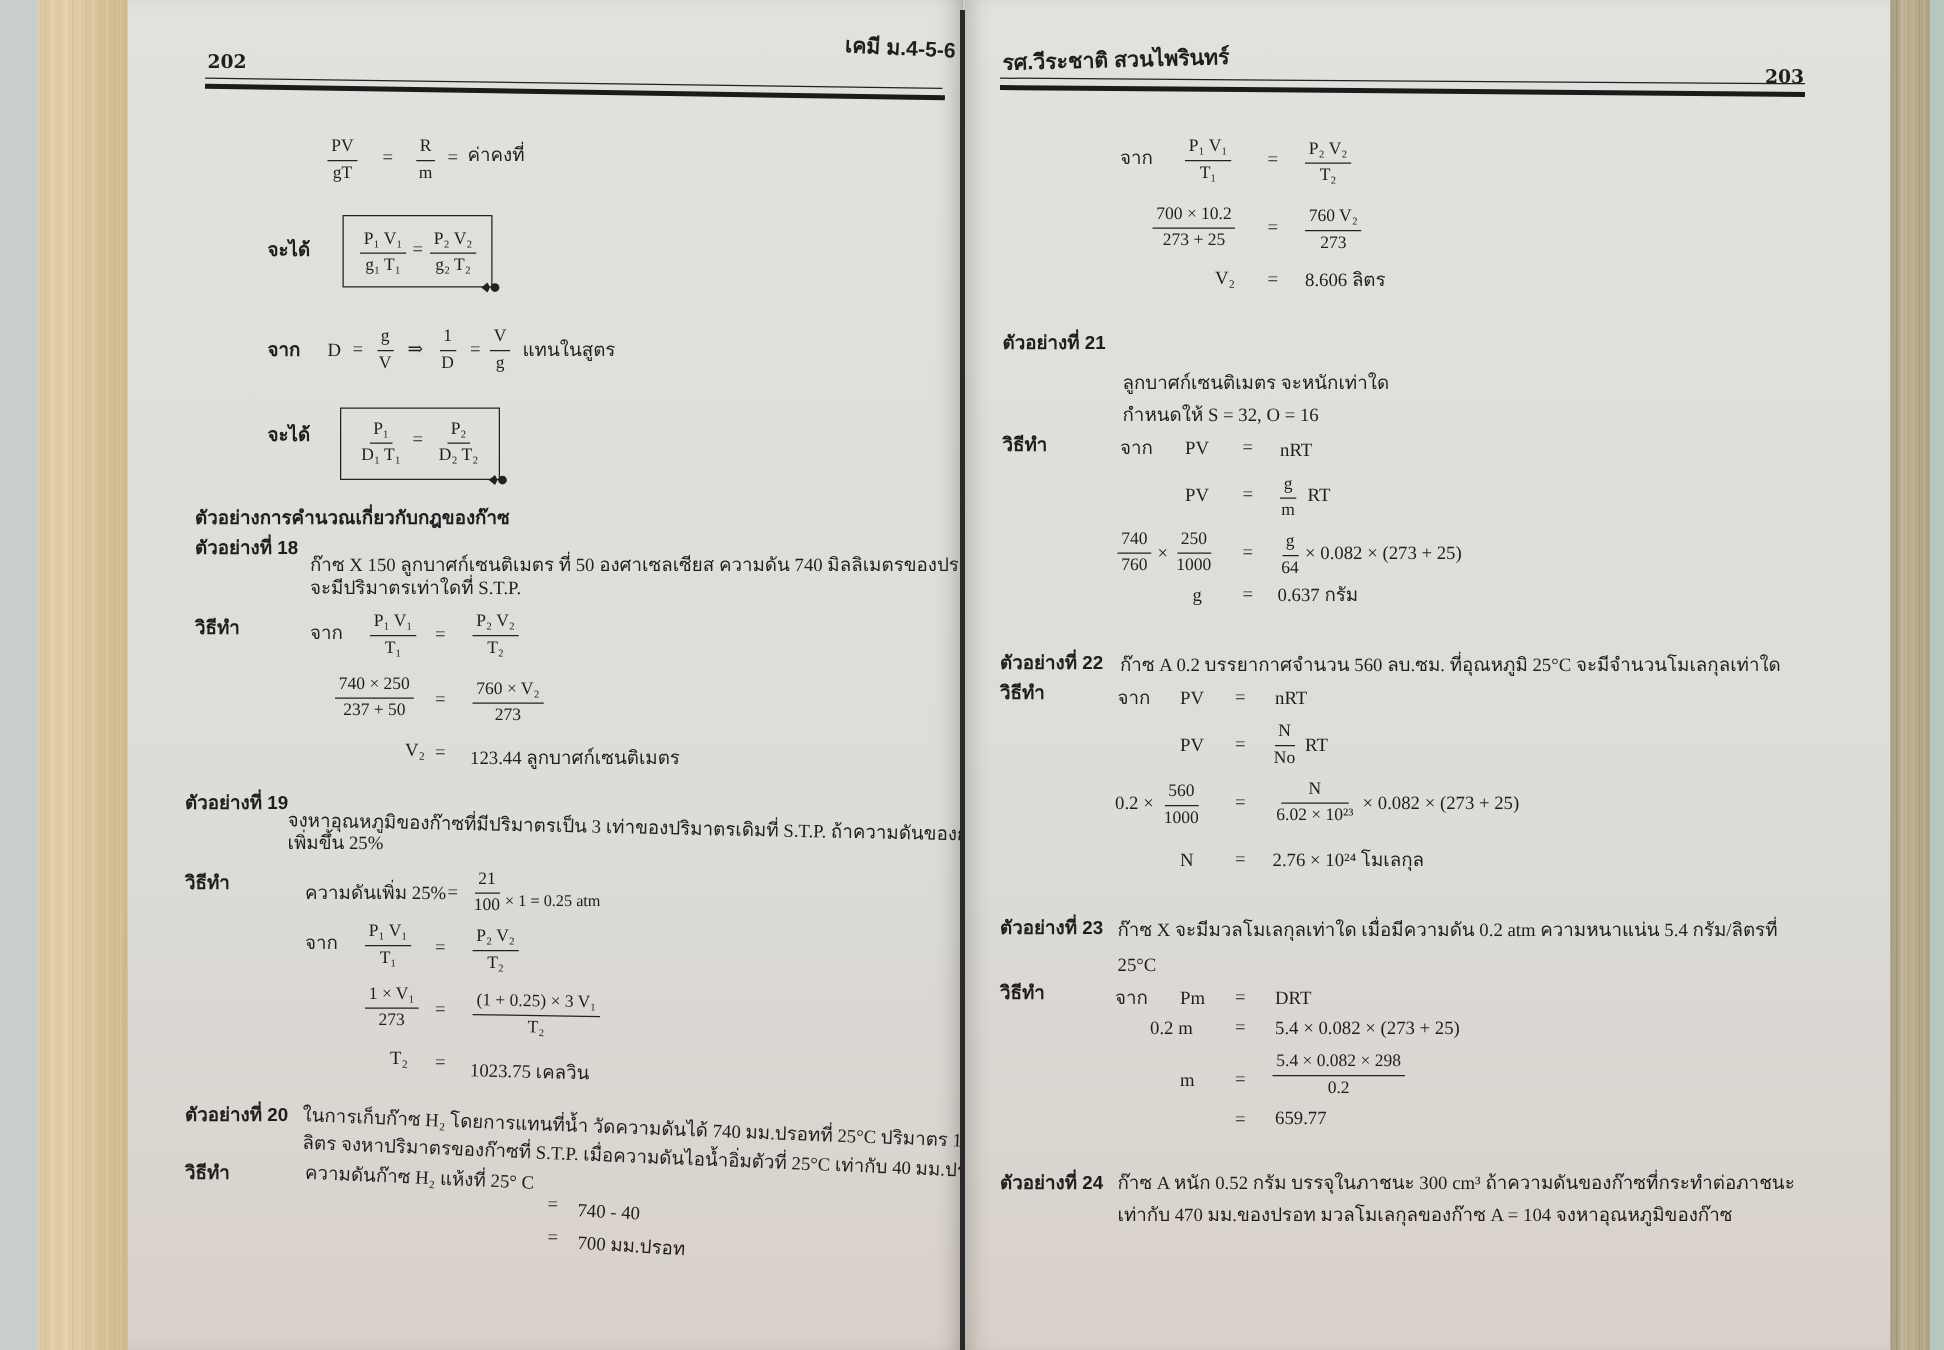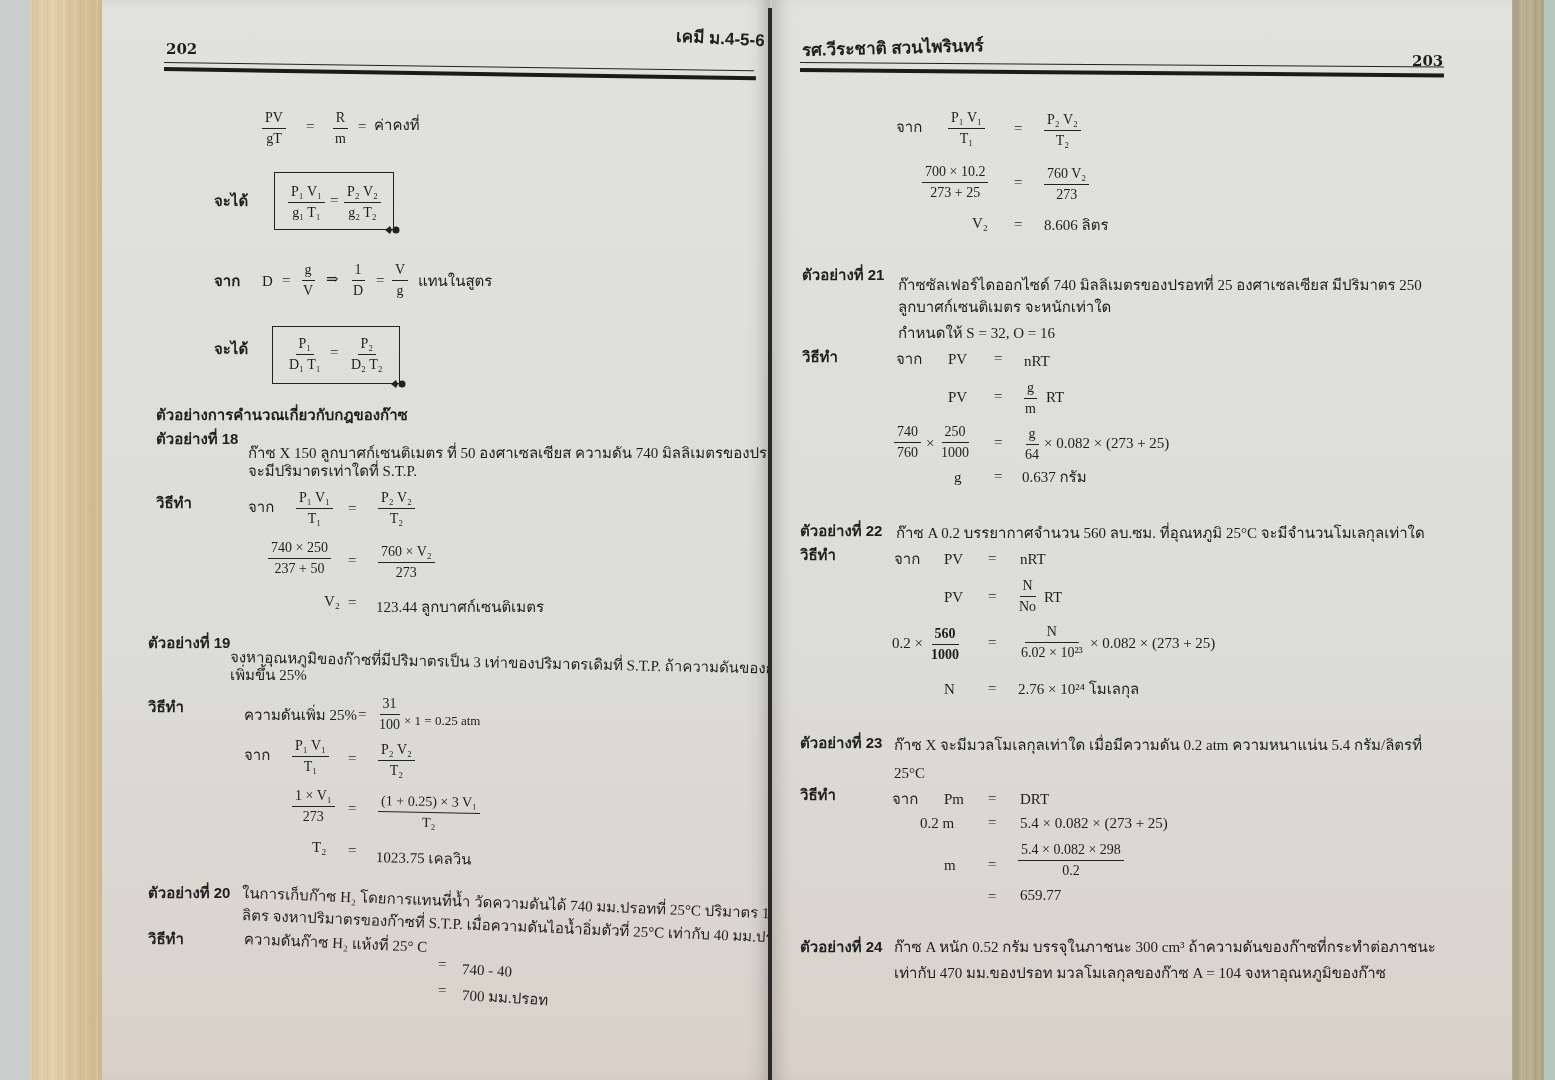"ก๊าซซัลเฟอร์ไดออกไซด์ 740" span.t { html: <span>ก๊าซซัลเฟอร์ไดออกไซด์ 740 มิลลิเมตรของปรอทที่ 25 องศาเซลเซียส มีปริมาตร 250</span> -> none }
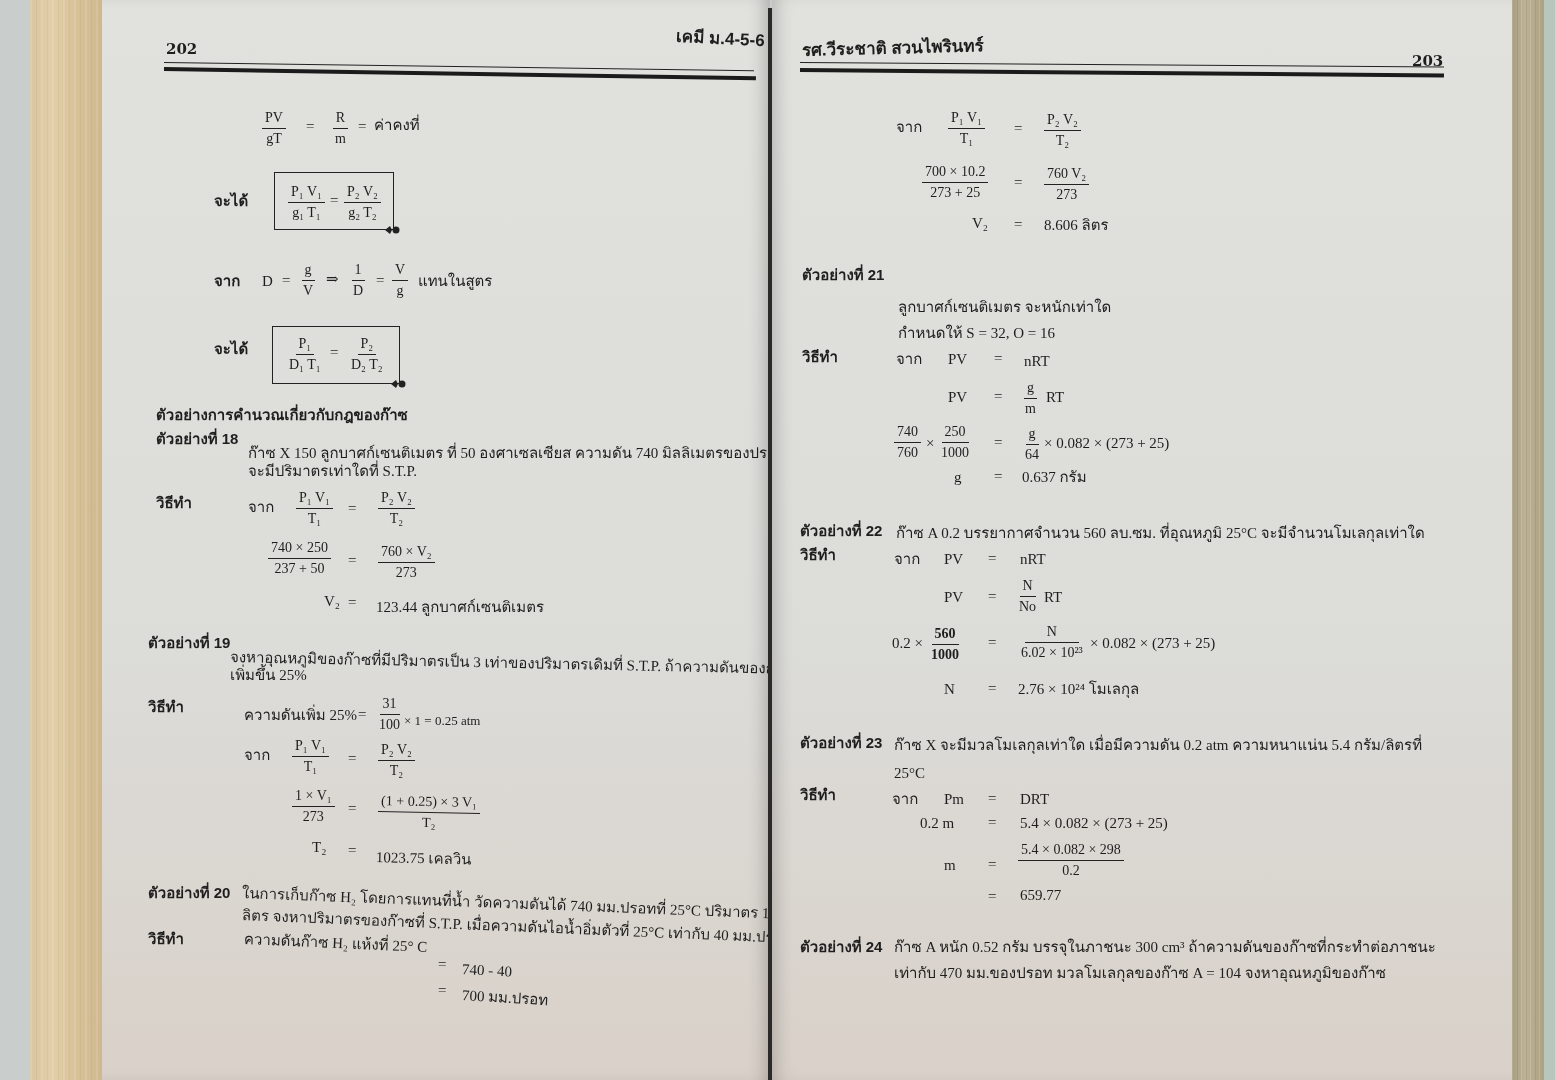"560" div.frac { font-weight: bold -> none }
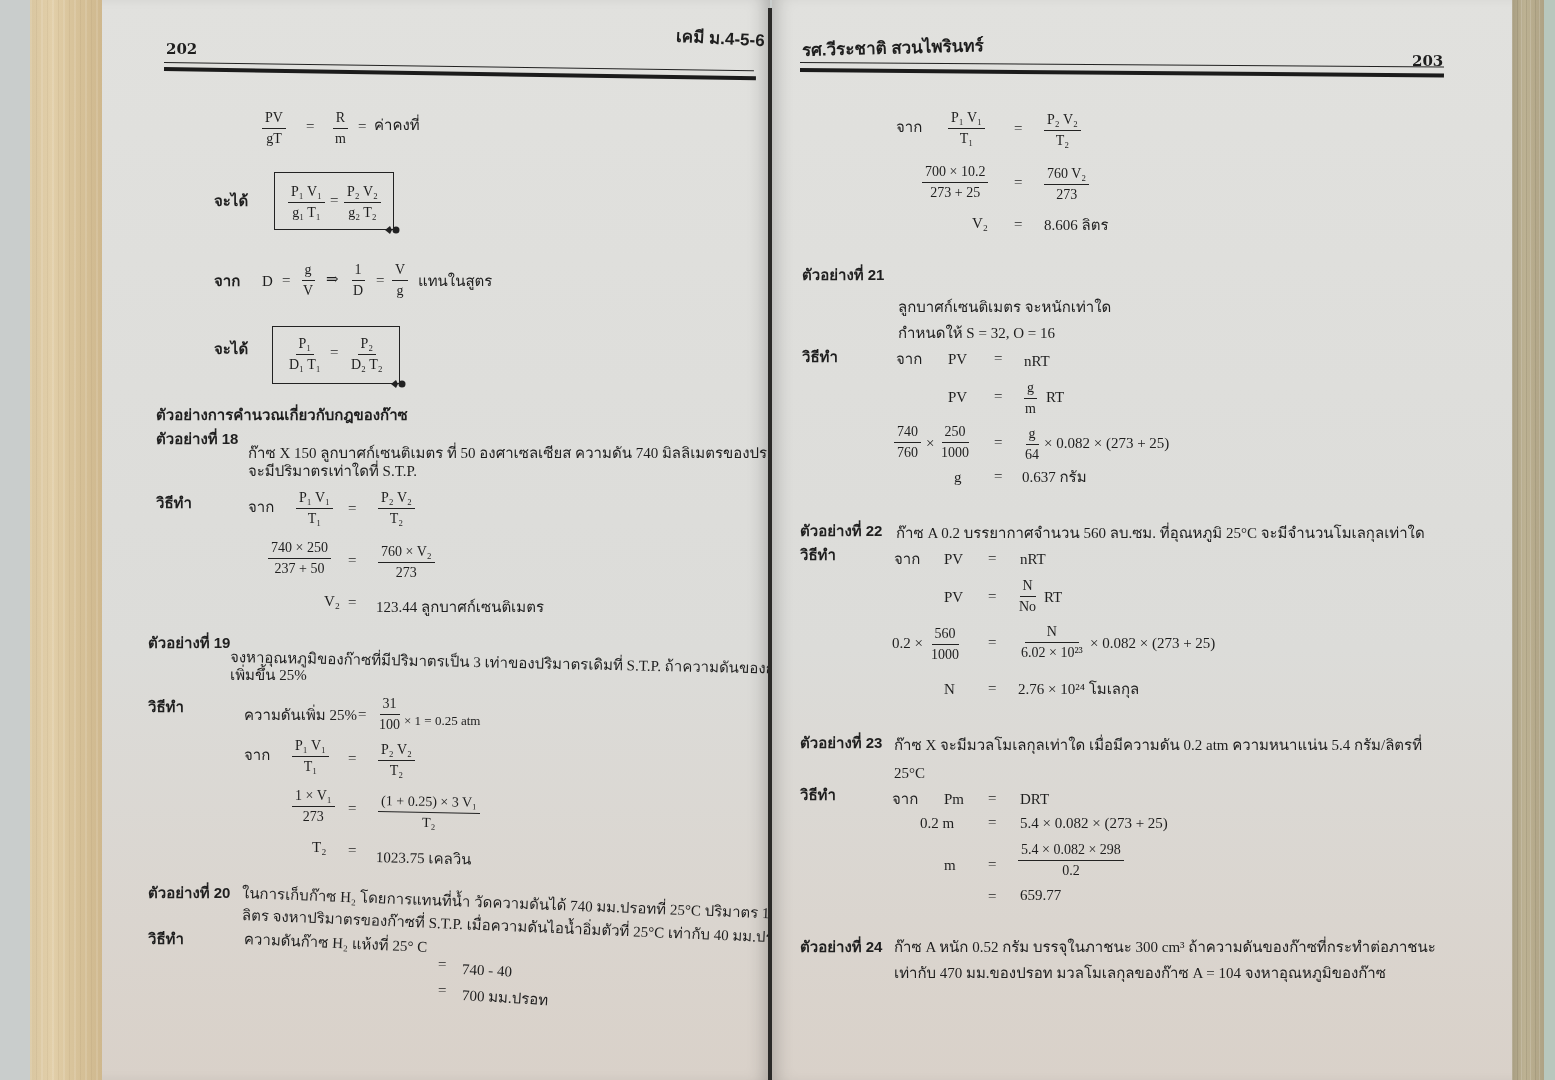"31" span.num { text: 31 -> 21 }
